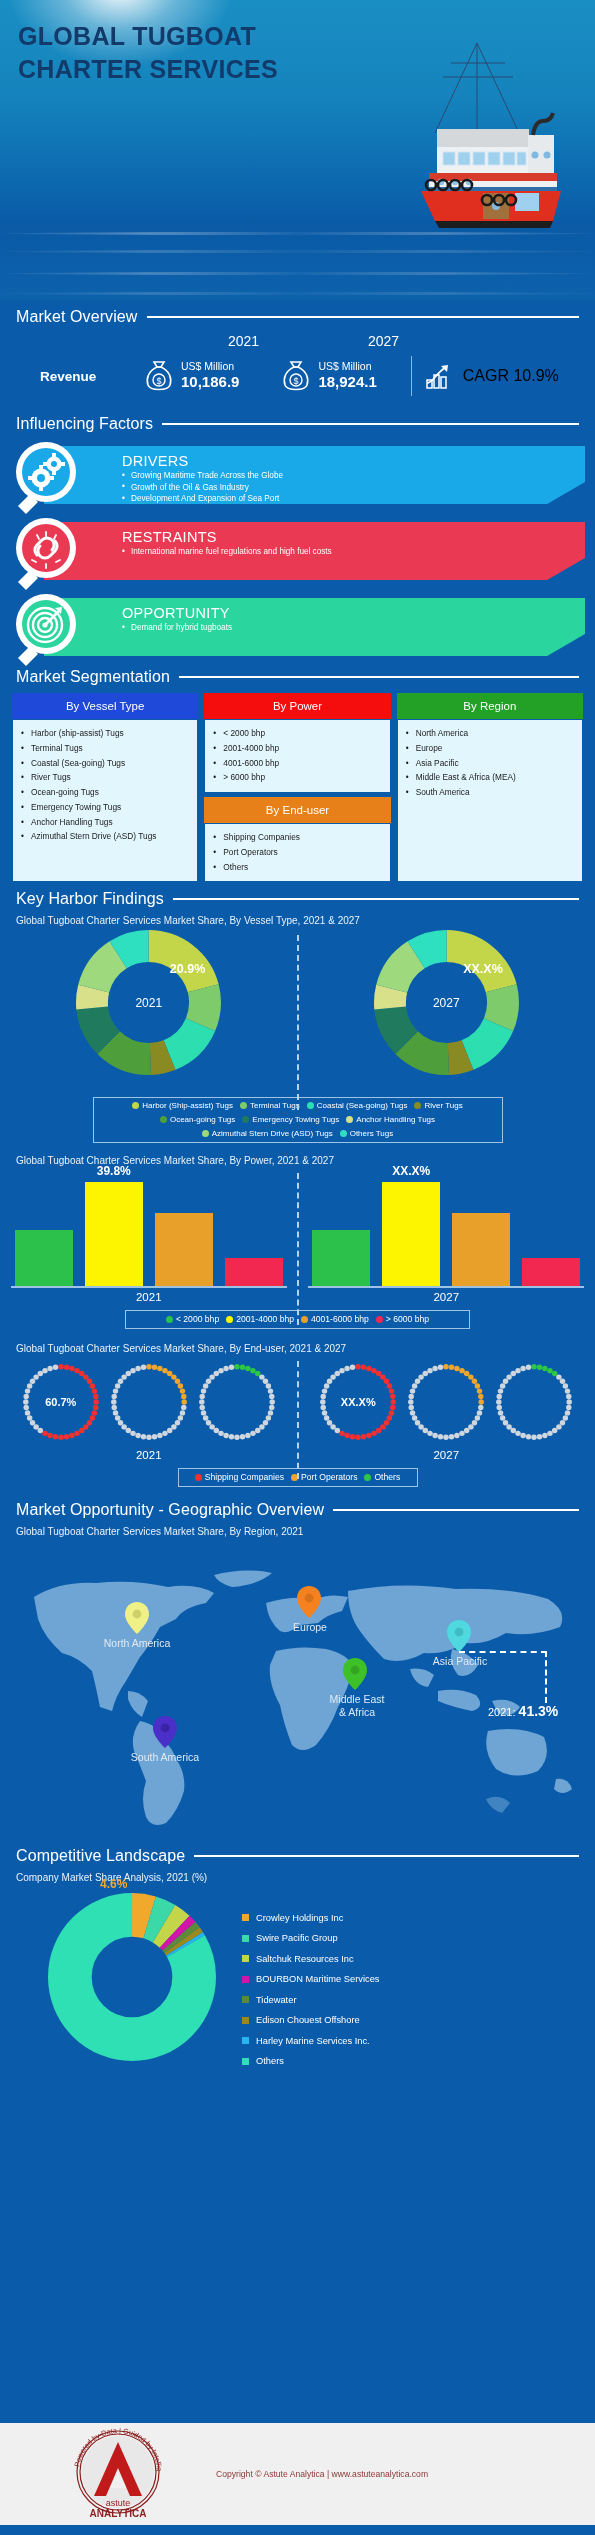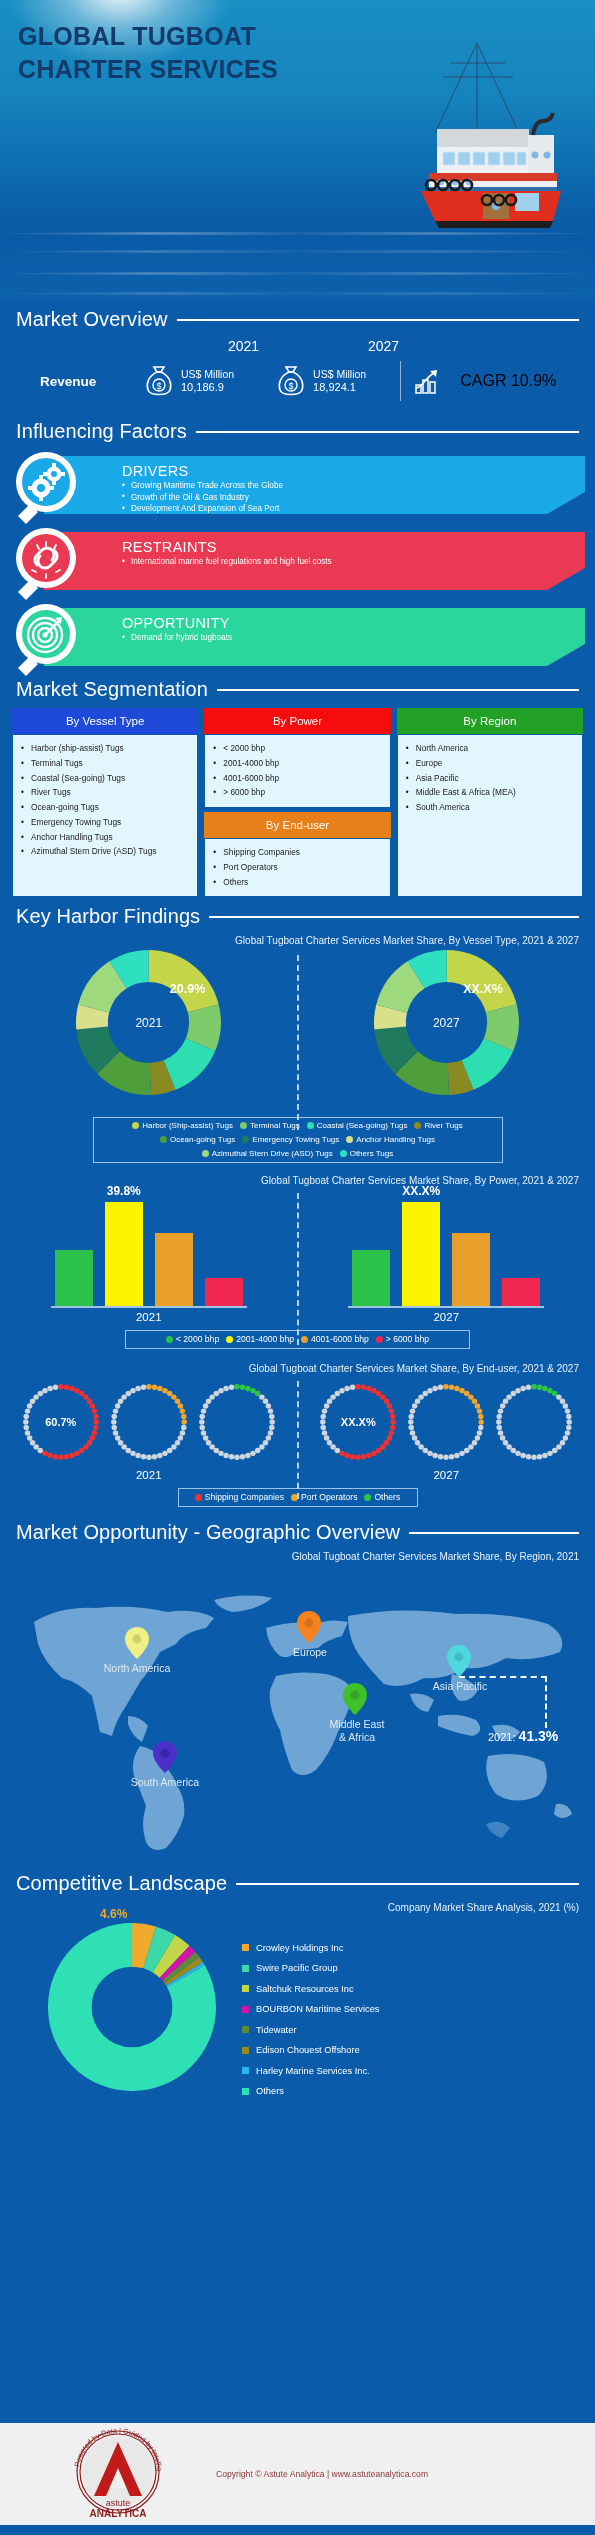"Market Overview" .sec-head .t { font-size: 20px -> 16px }
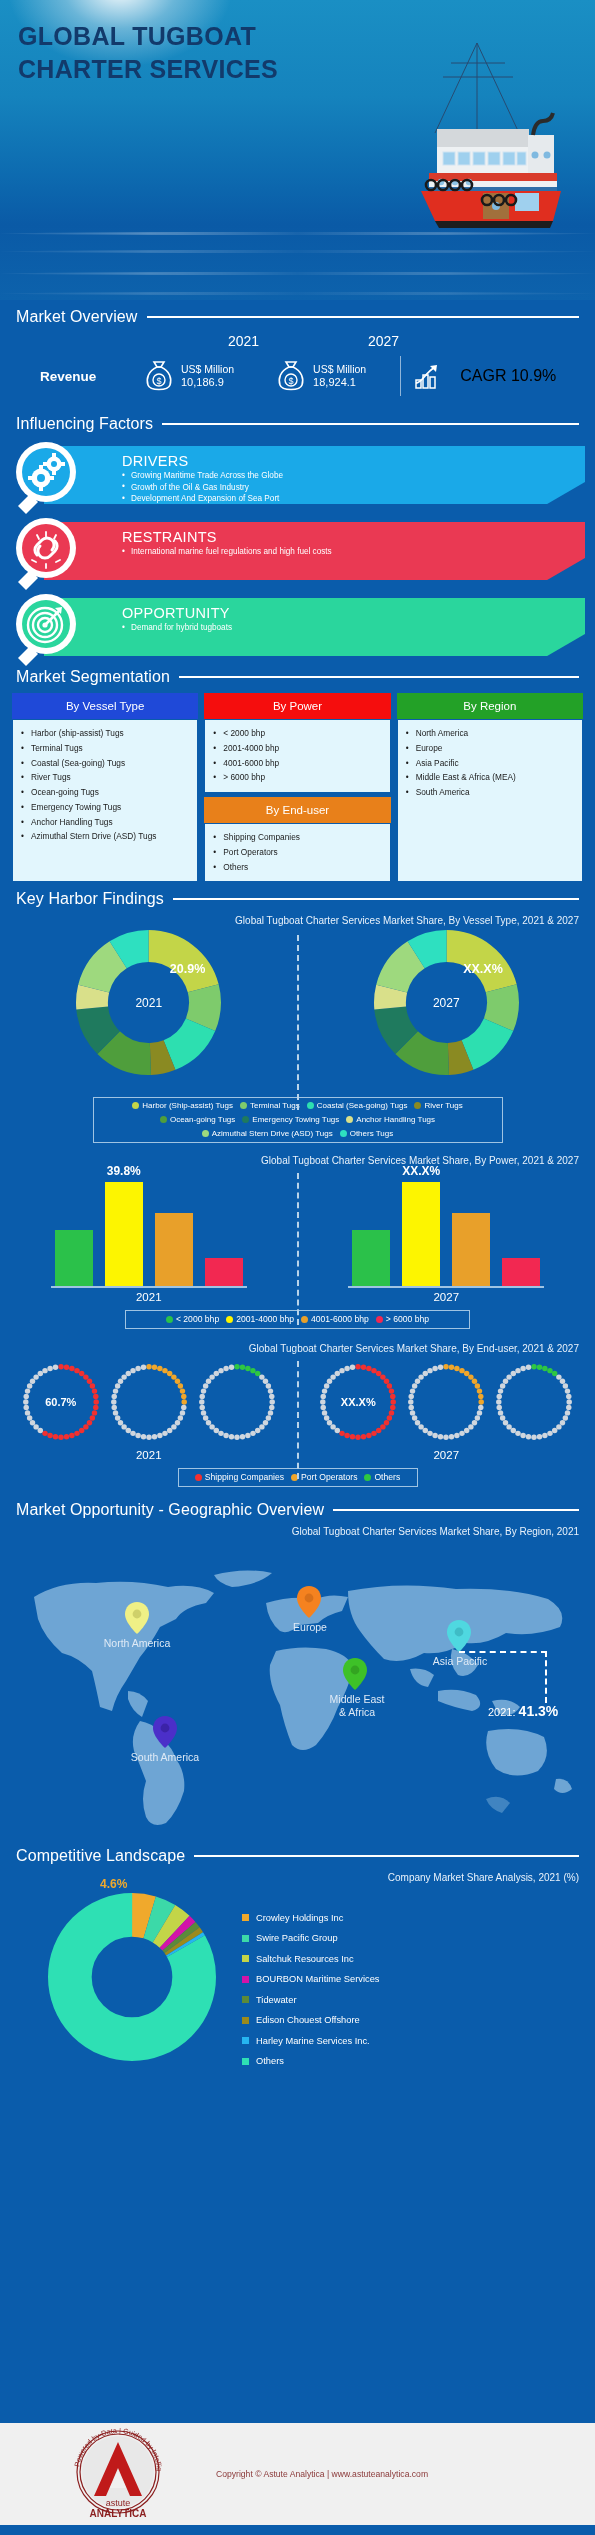"10,186.9" .ov-cell .tx .v { font-size: 11px -> 15px; font-weight: normal -> bold }
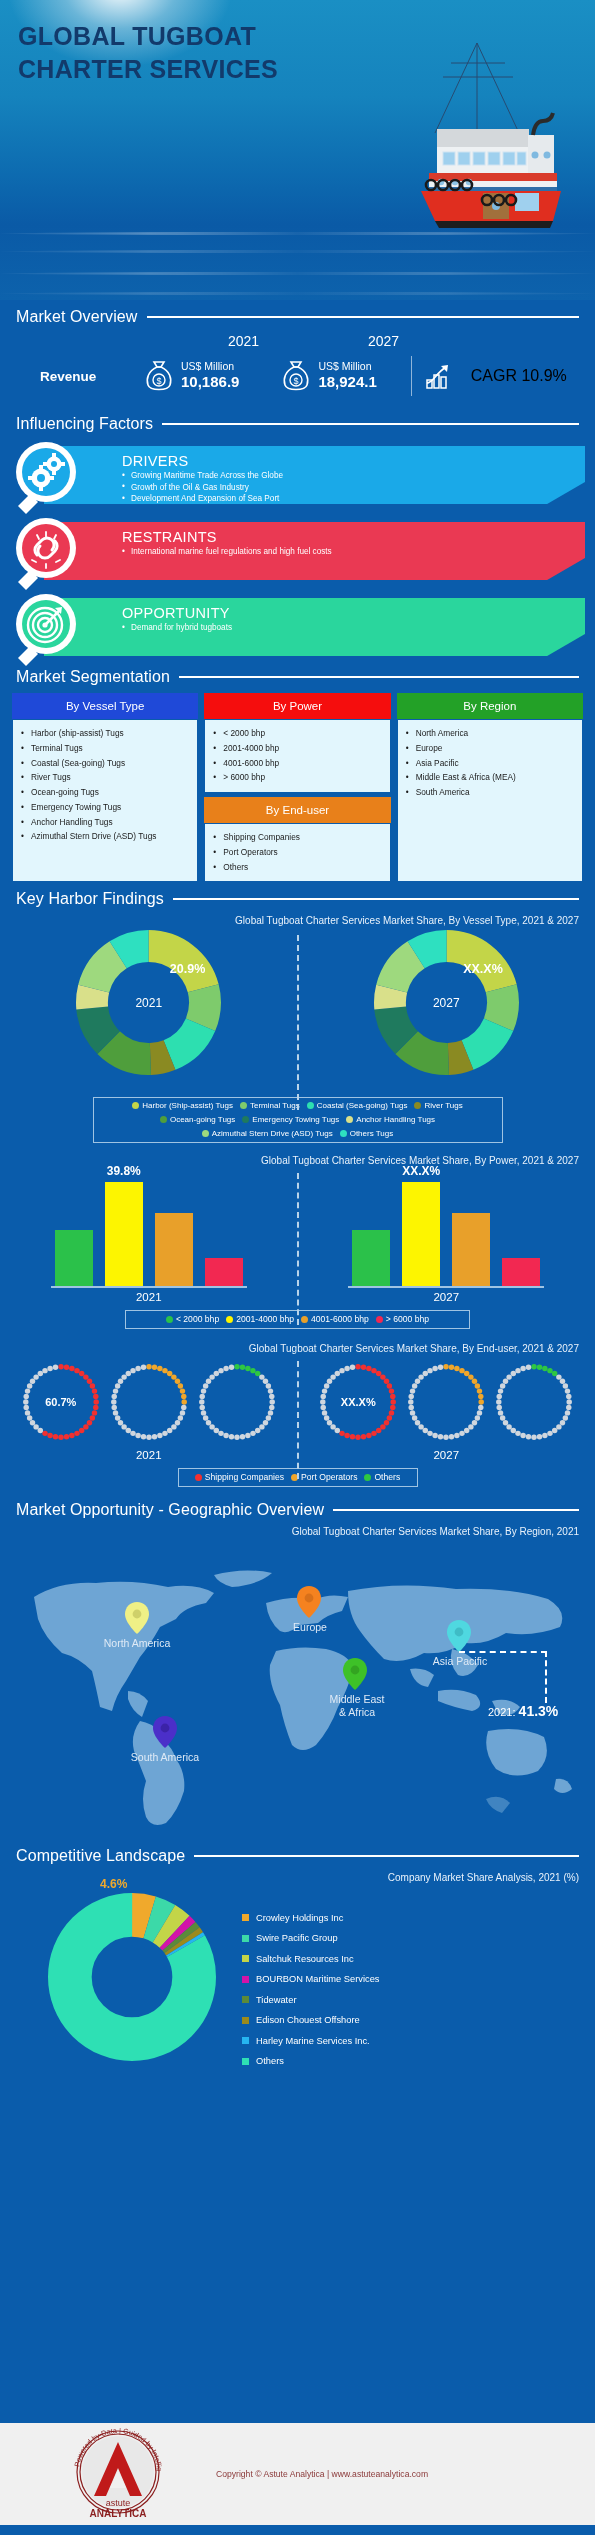"CAGR 10.9%" .ov-cagr { gap: 17px -> 9px }
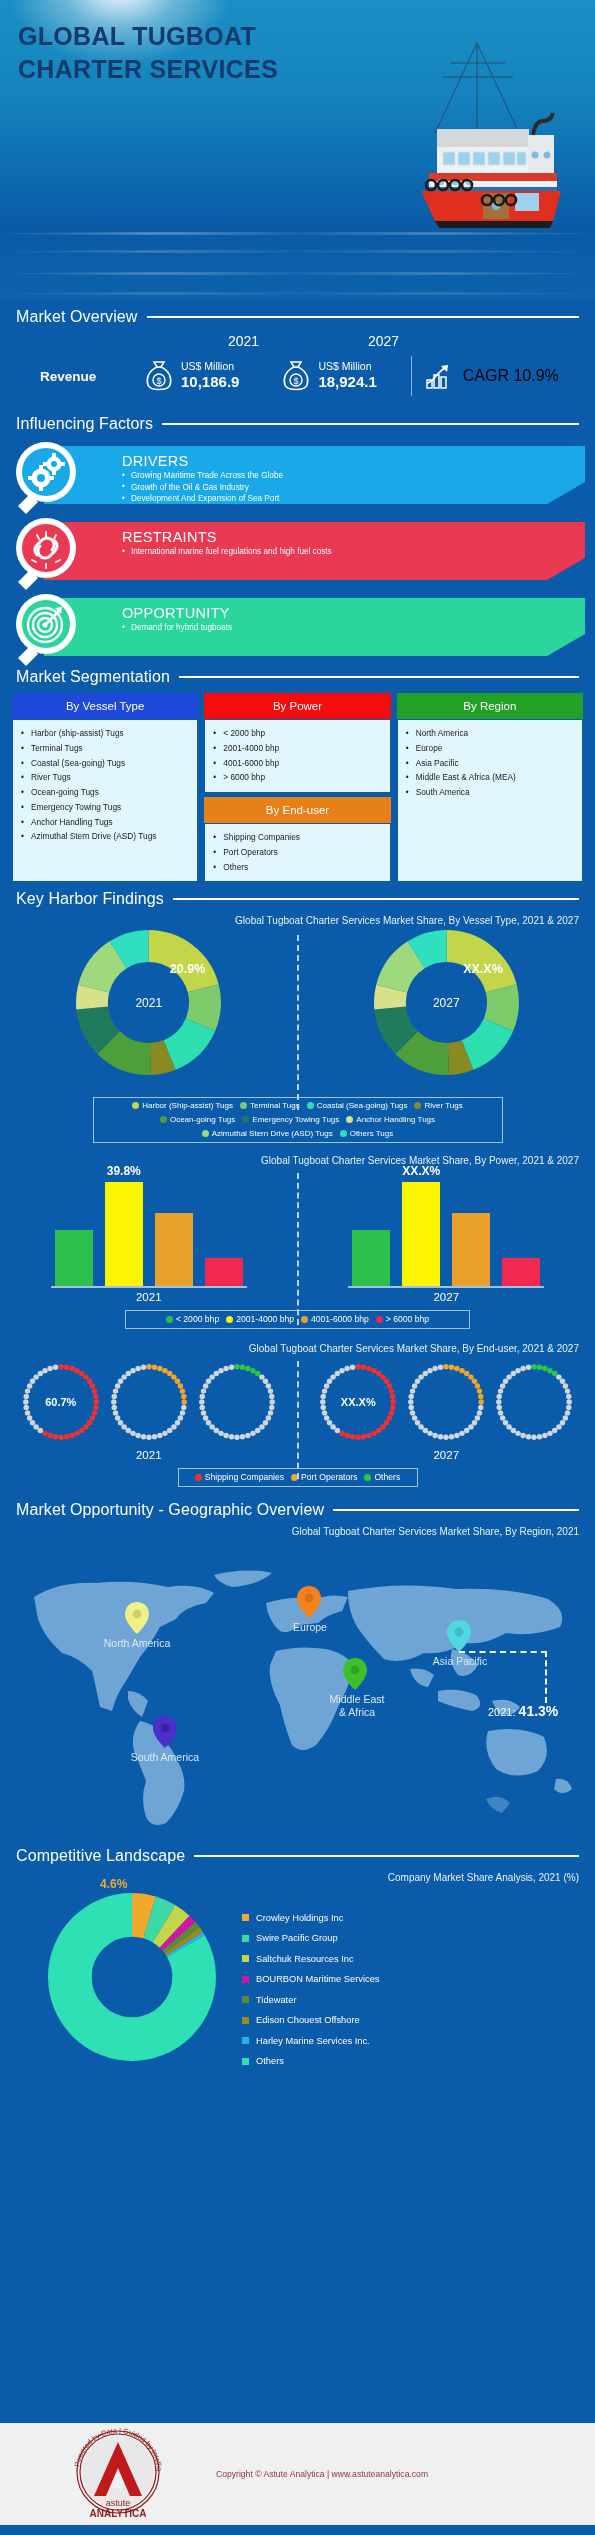"Global Tugboat Charter Services Market" .sub-title { text-align: right -> none }
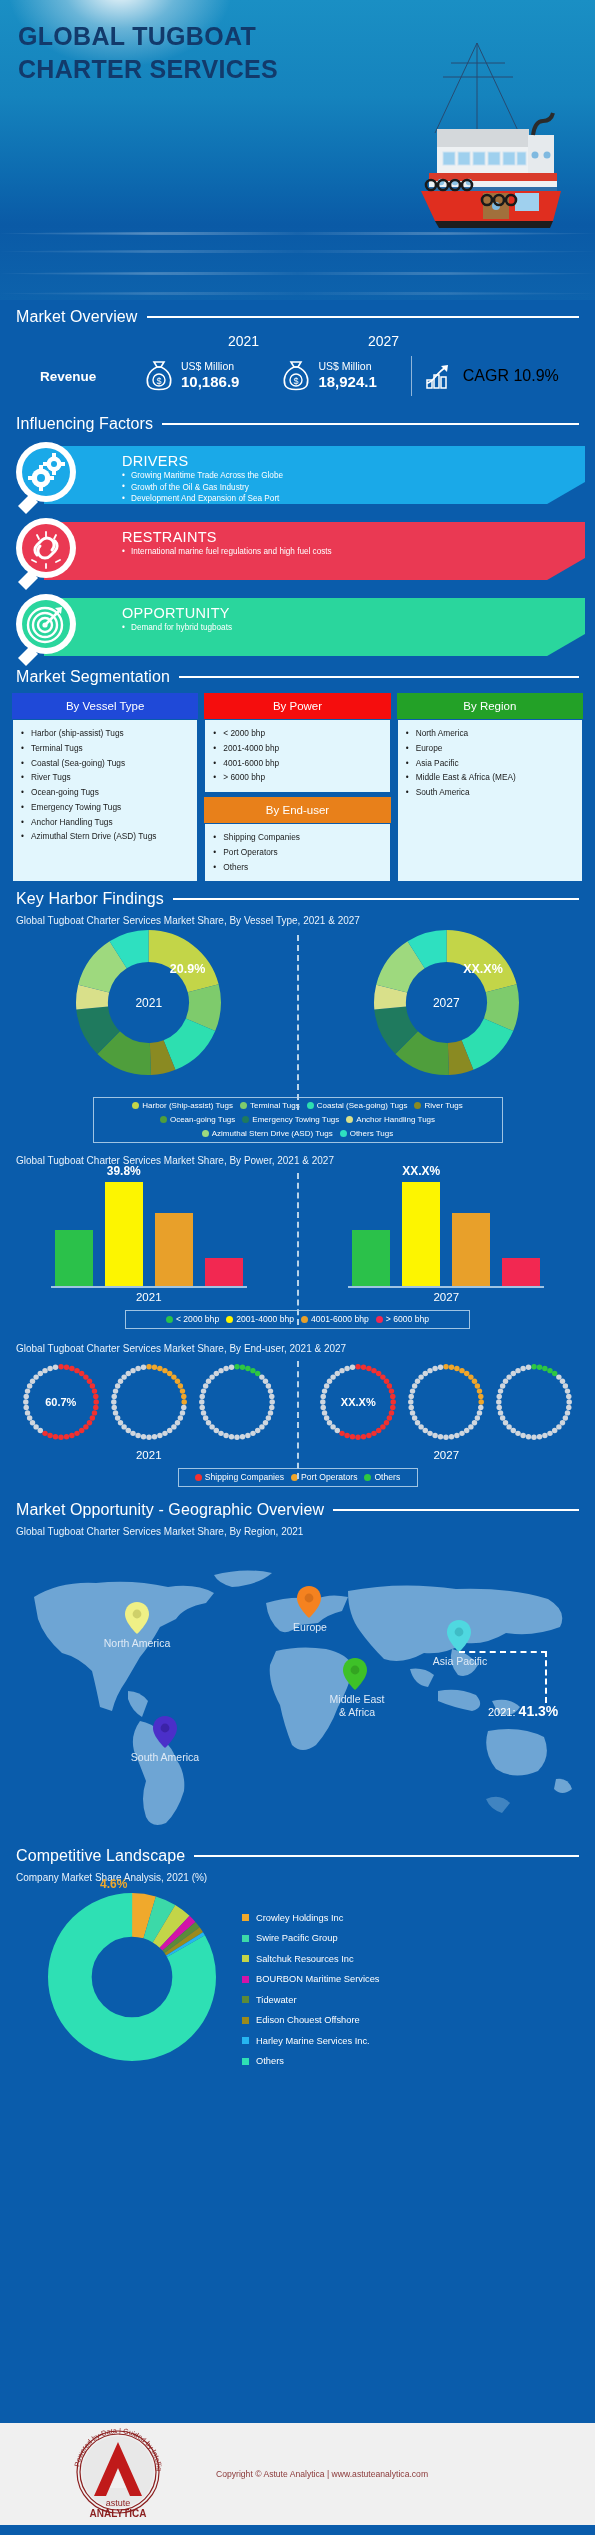"39.8%" .bar { width: 38px -> 58px }
